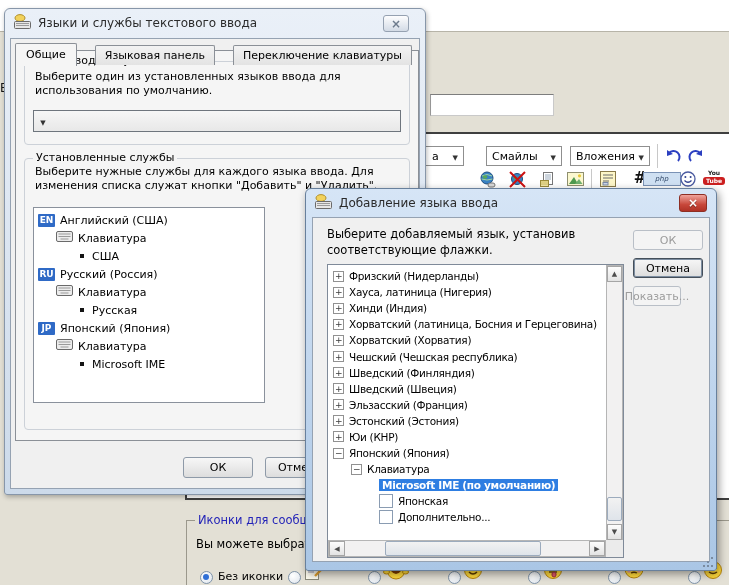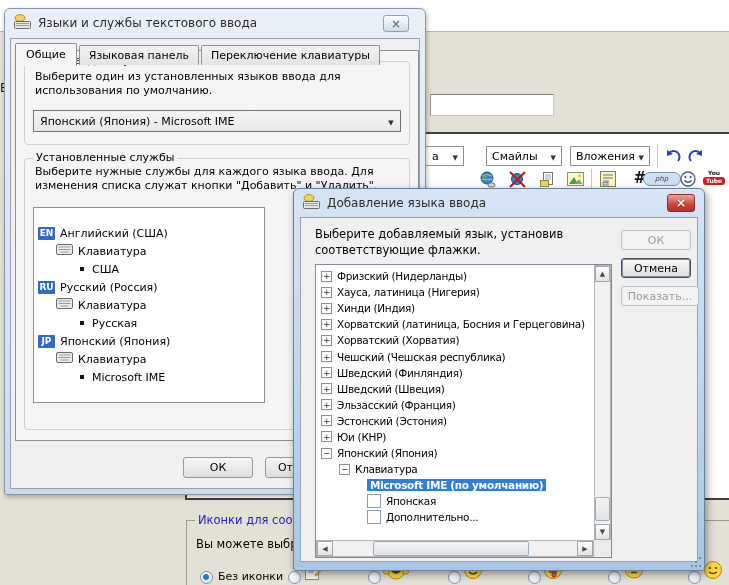"Общие" .tab { margin-right: 2px -> 18px }
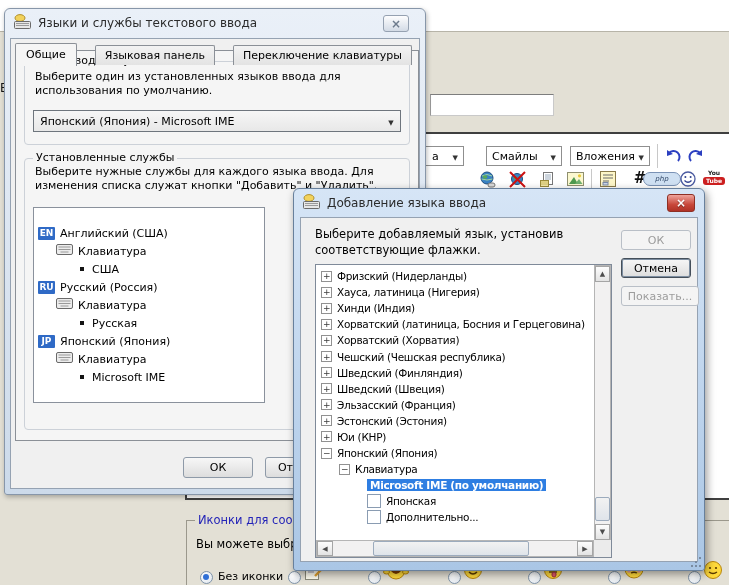"Японский (Япония) - Microsoft IME" span.cv { html: <span>Японский (Япония) - Microsoft IME</span> -> none }
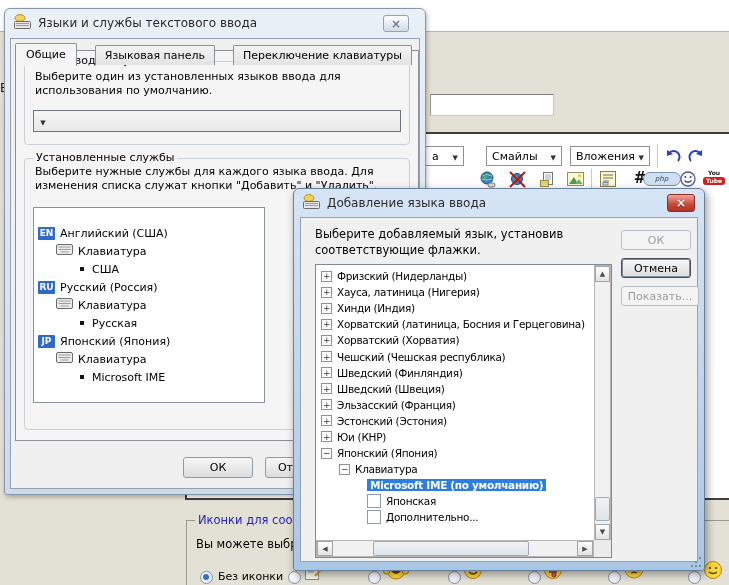"php" .php-badge { border-radius: 7px -> 0 }
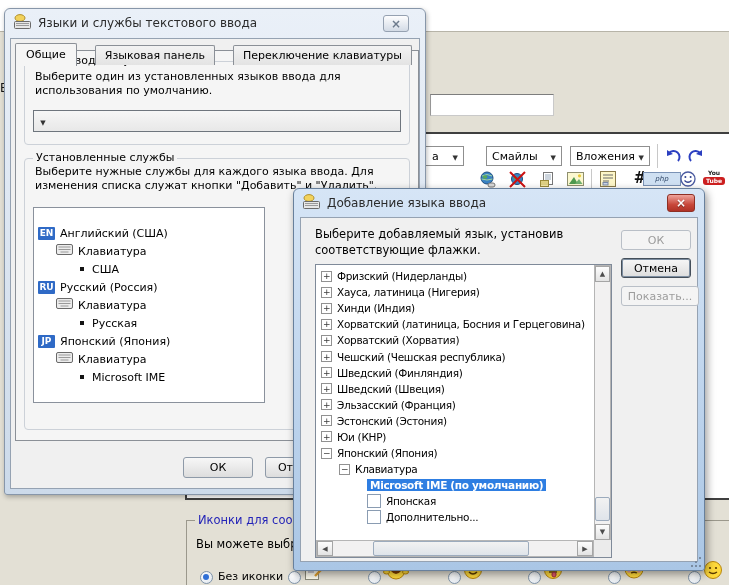"Добавление языка ввода" .dlg2 { left: 293px -> 305px }
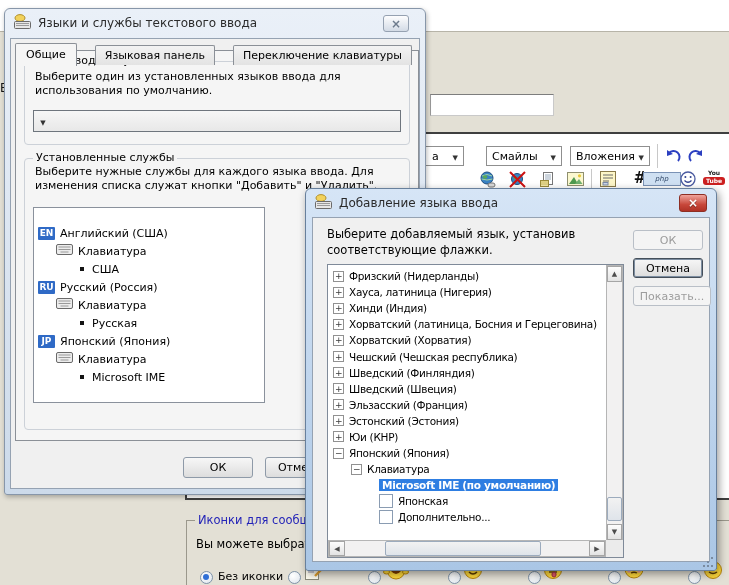"EN" div.listbox { padding-top: 16px -> 3px }
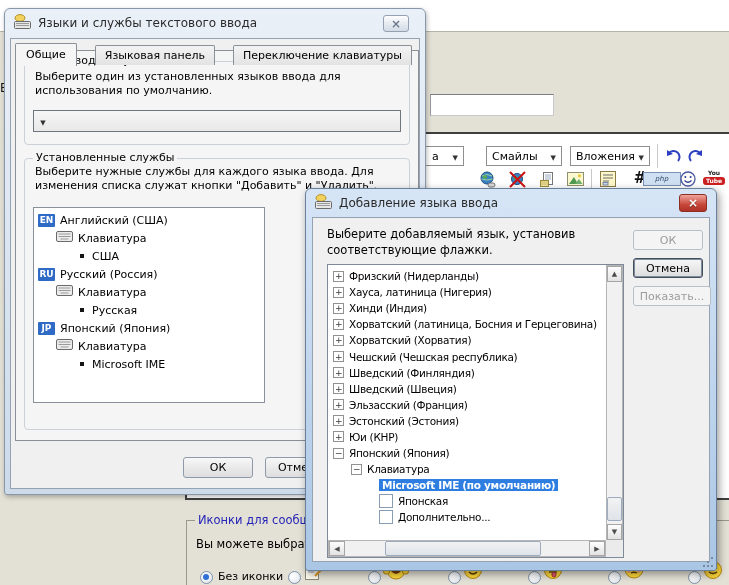"Показать..." div.btn { width: 78px -> 48px }
